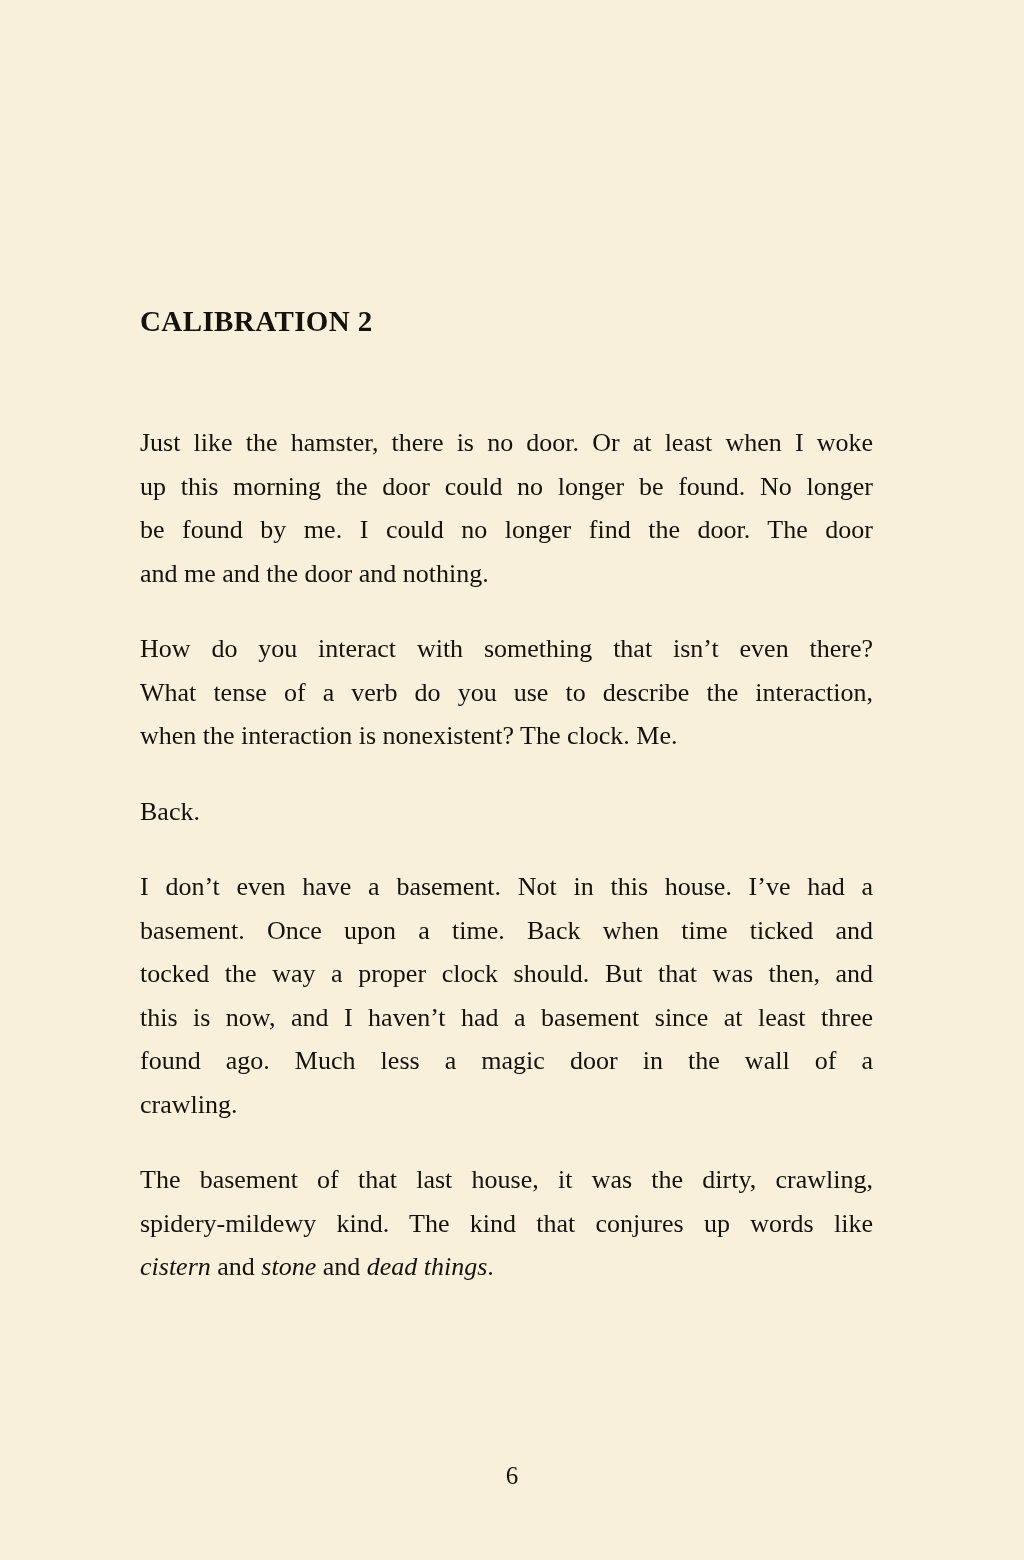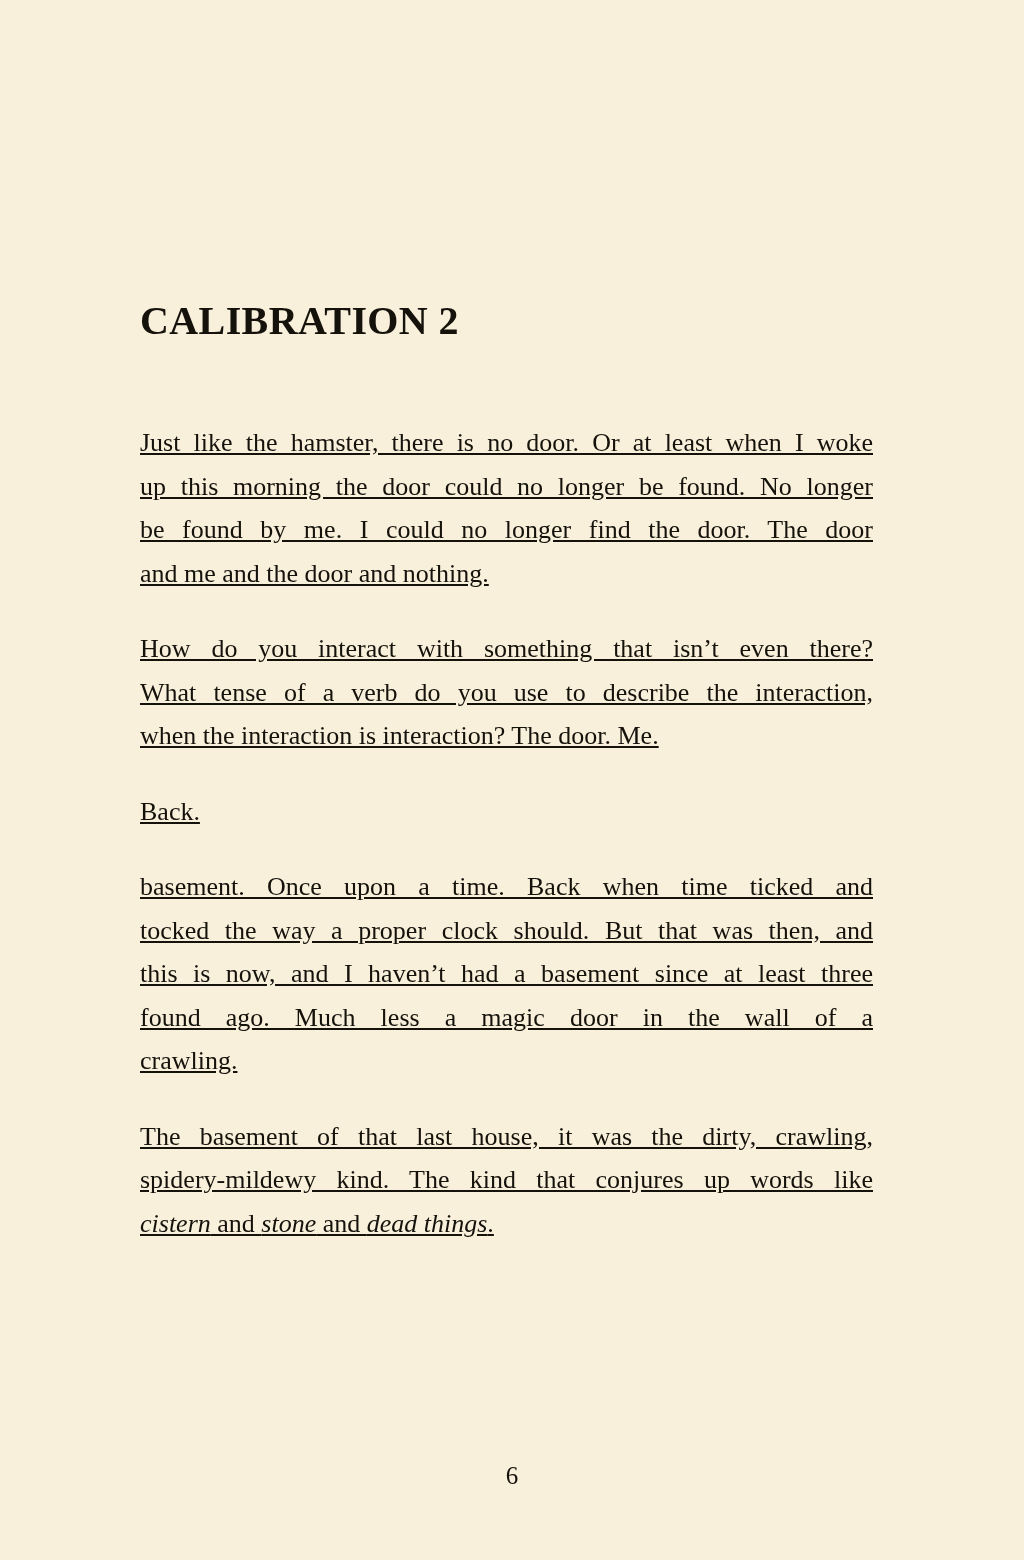"CALIBRATION 2" .chapter-heading { font-size: 40px -> 29px }
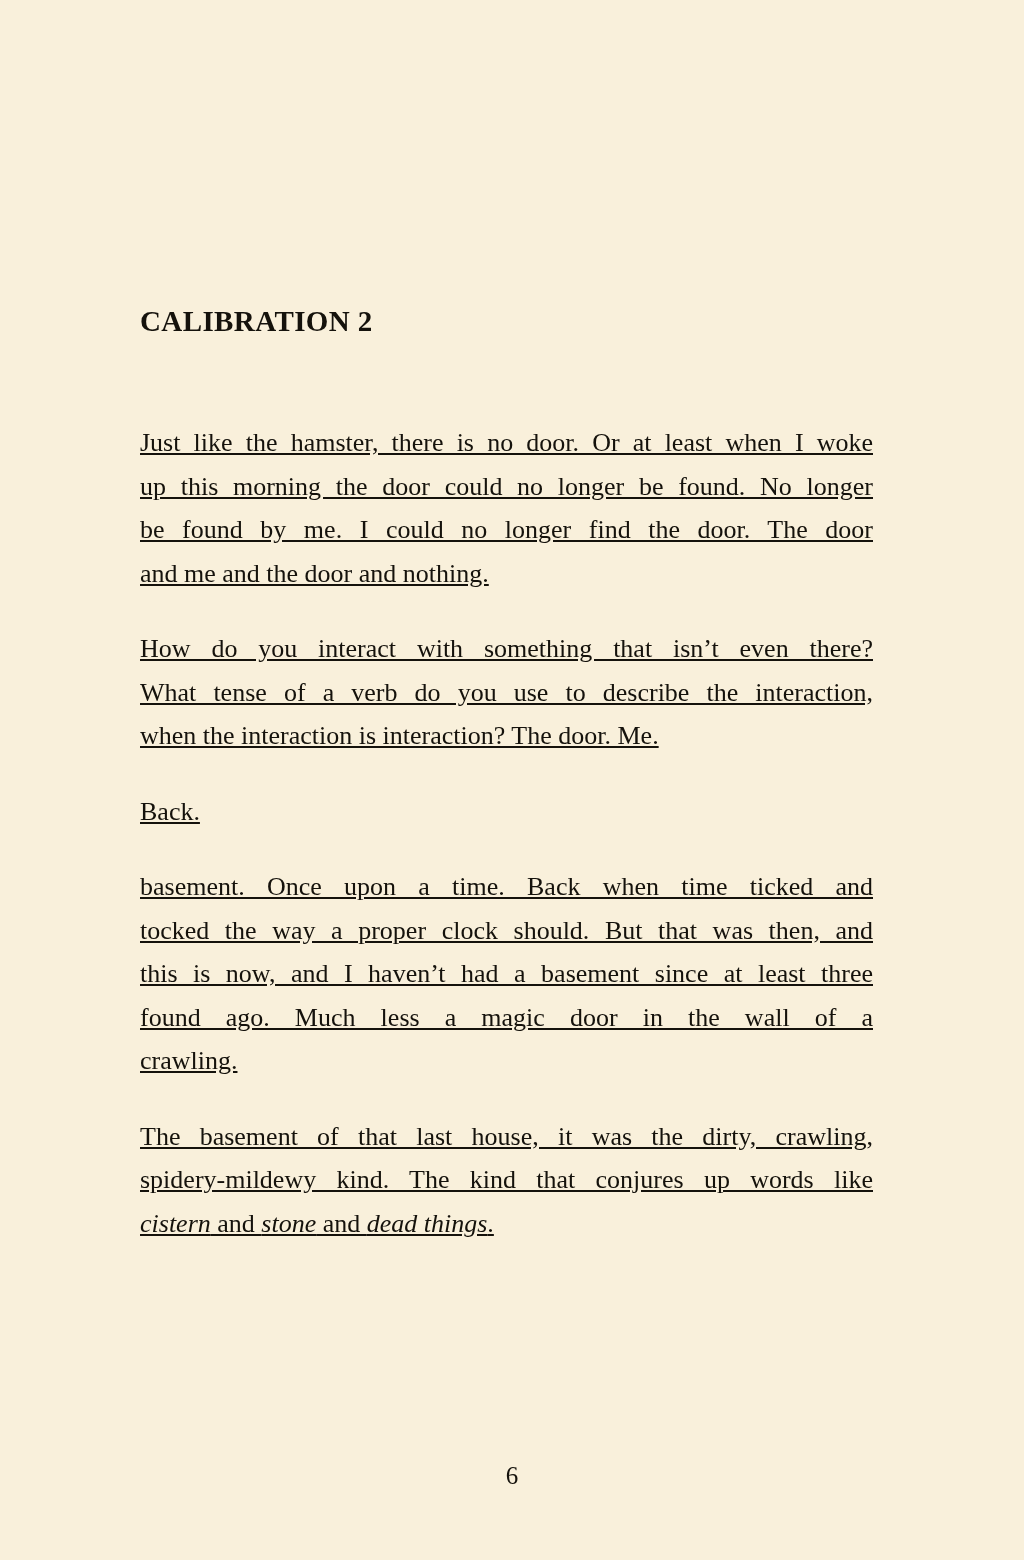"Just like the hamster, there" .para { text-decoration: underline -> none }
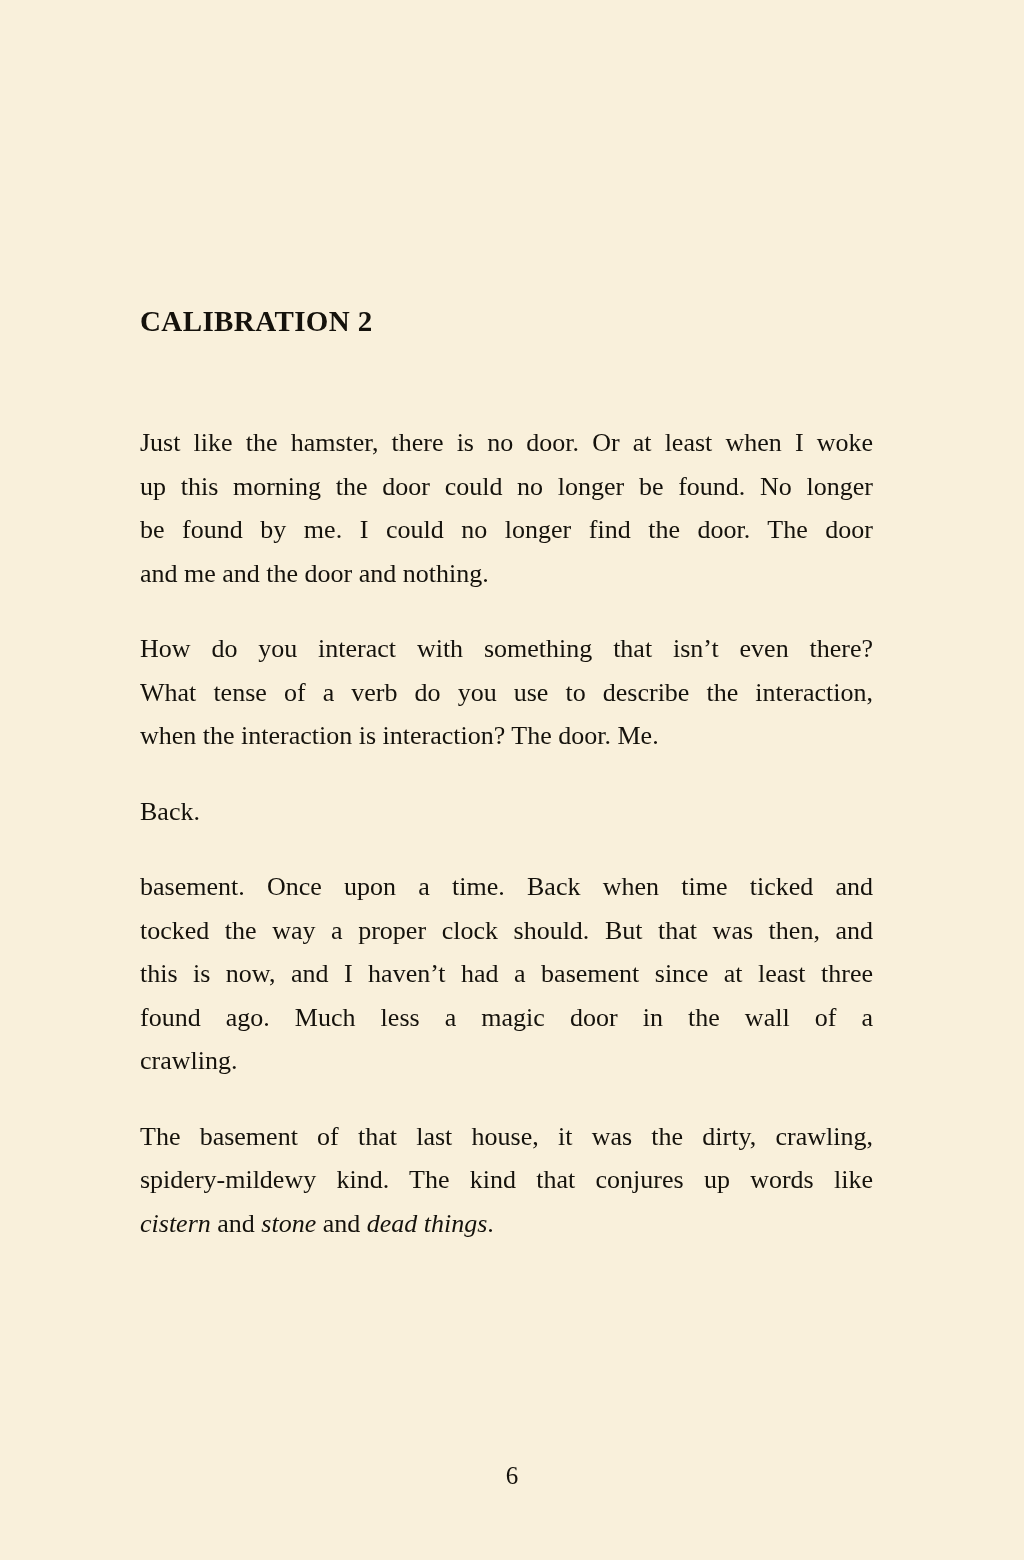"when the interaction is interaction?" div.line { text: interaction? The door -> nonexistent? The clock }
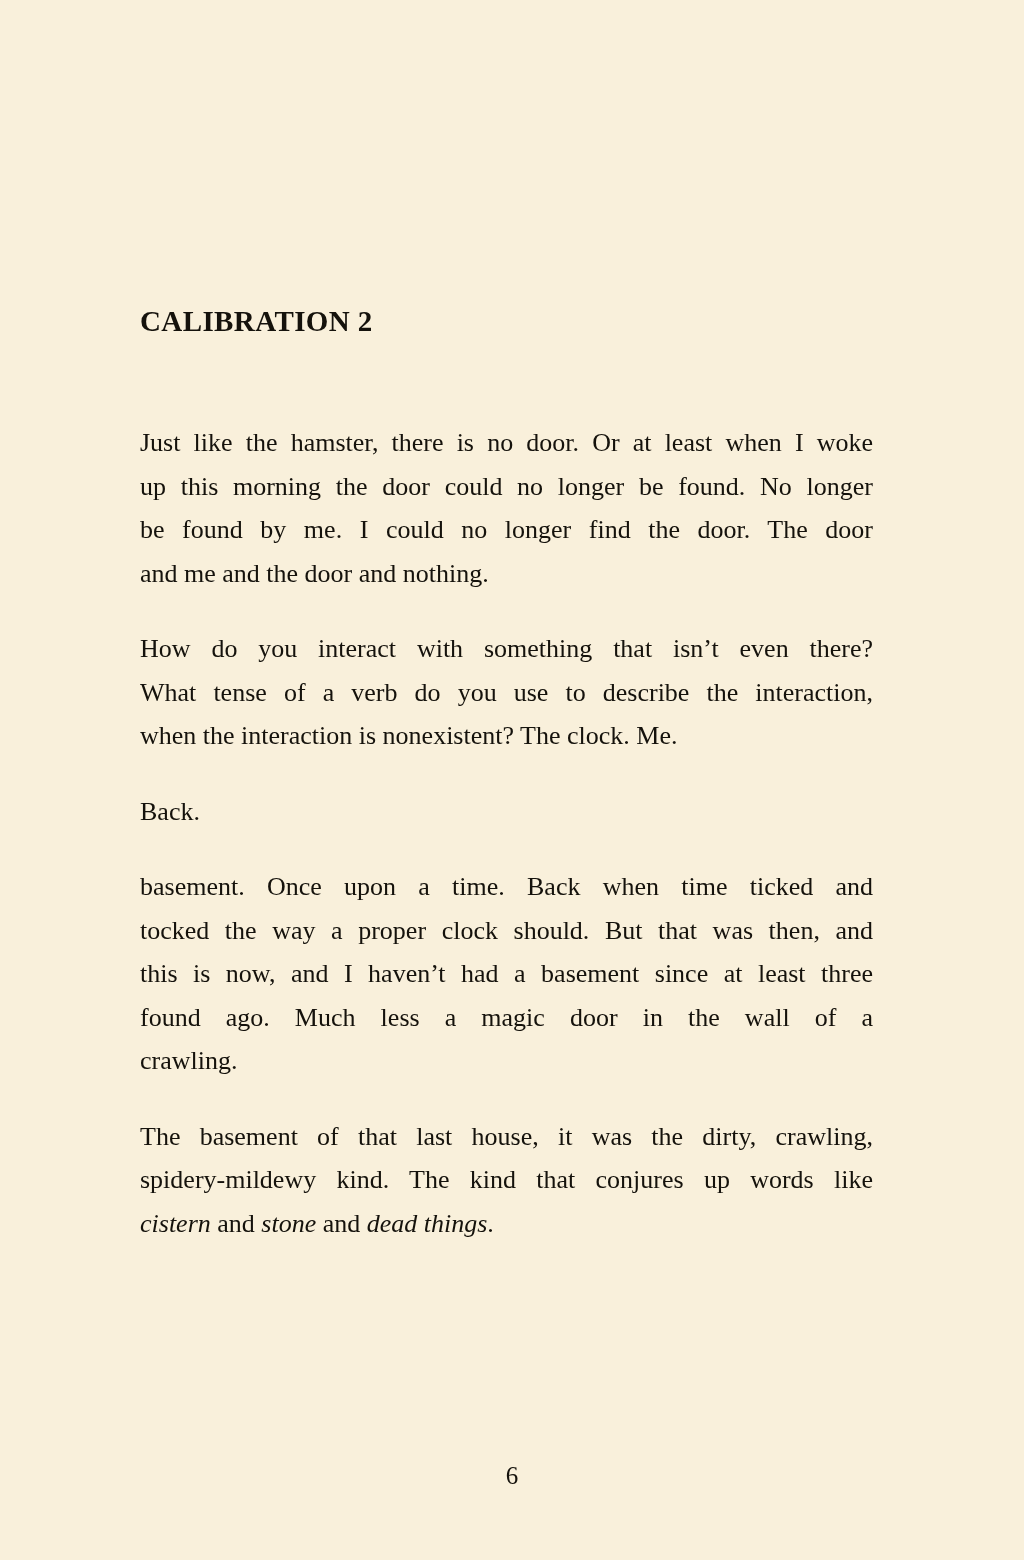"I don’t even have a" div.line { html: none -> <div>I don’t even have a basement. Not in this house. I’ve had a</div> }
